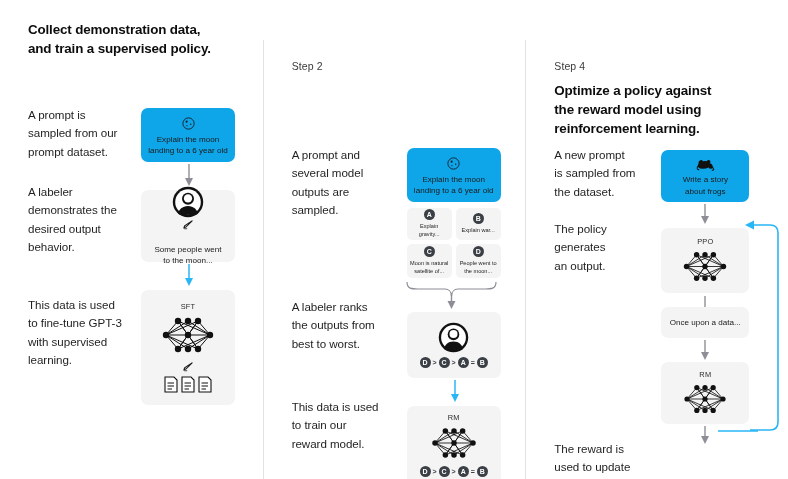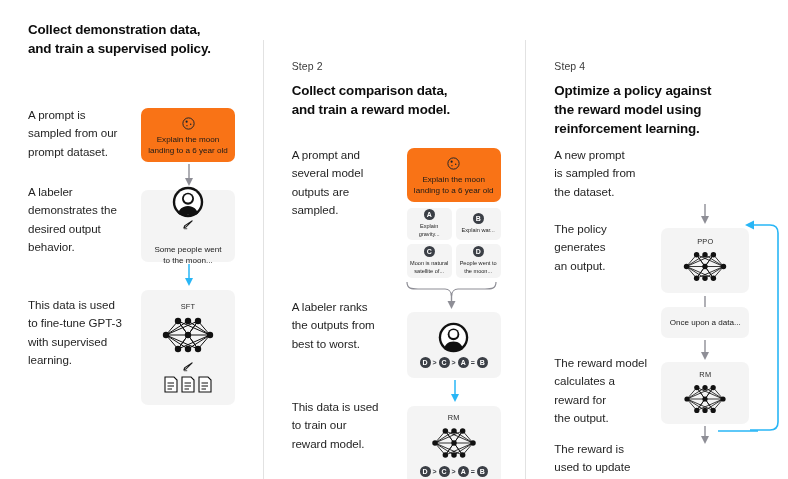"Collect comparison data," div.step-title { html: <div>Collect comparison data, and train a reward model.</div> -> none }
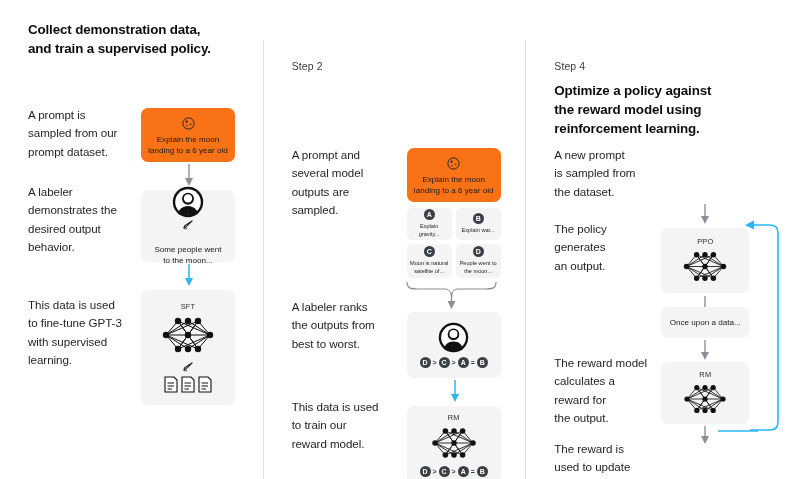"Explain the moon" .card.blue { background: #f97316 -> #0ea5e9 }
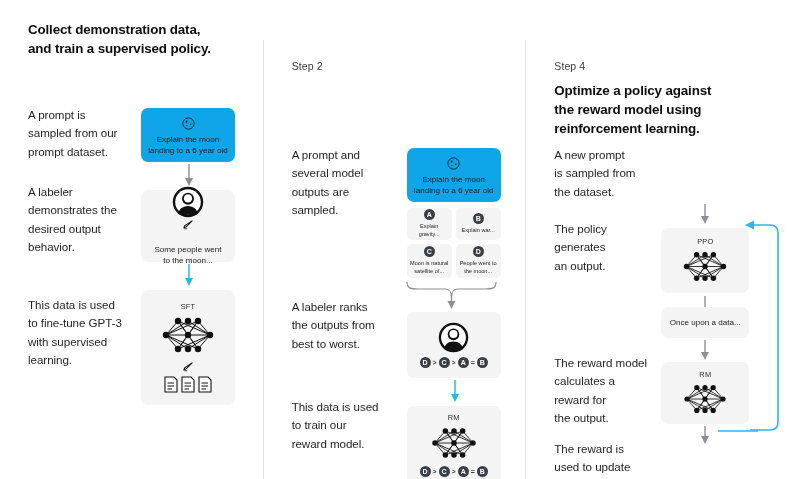"Write a story" div.card { html: none -> <div> <span> <svg> <path></path> <path></path> <path></path> </svg> </span> <div>Write a story about frogs</div> </div> }
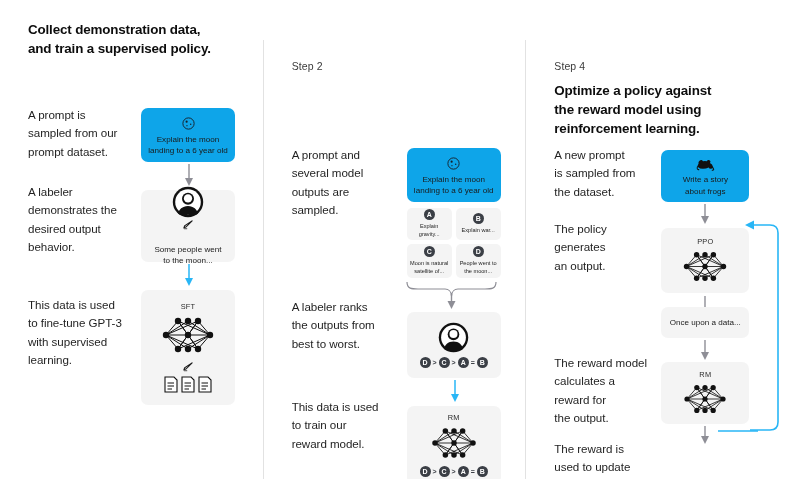"The reward model" div.para { html: <div>The reward model calculates a reward for the output.</div> -> none }
